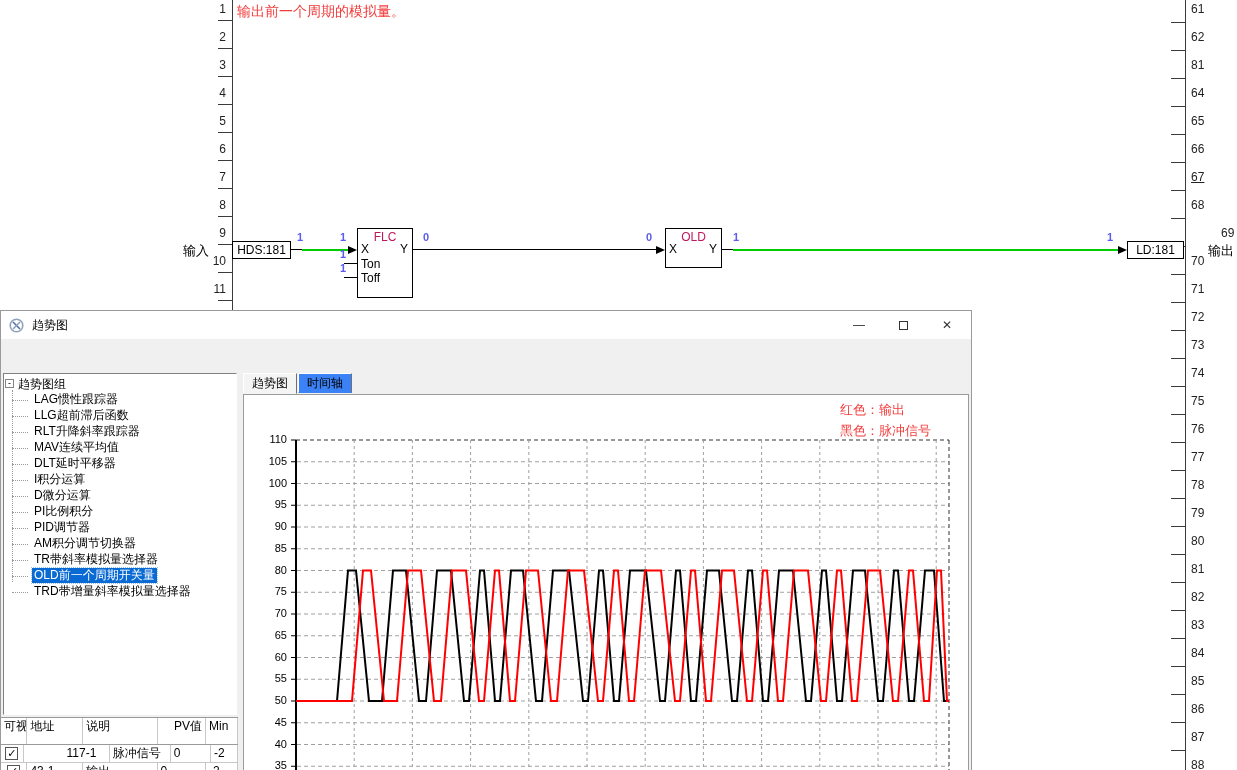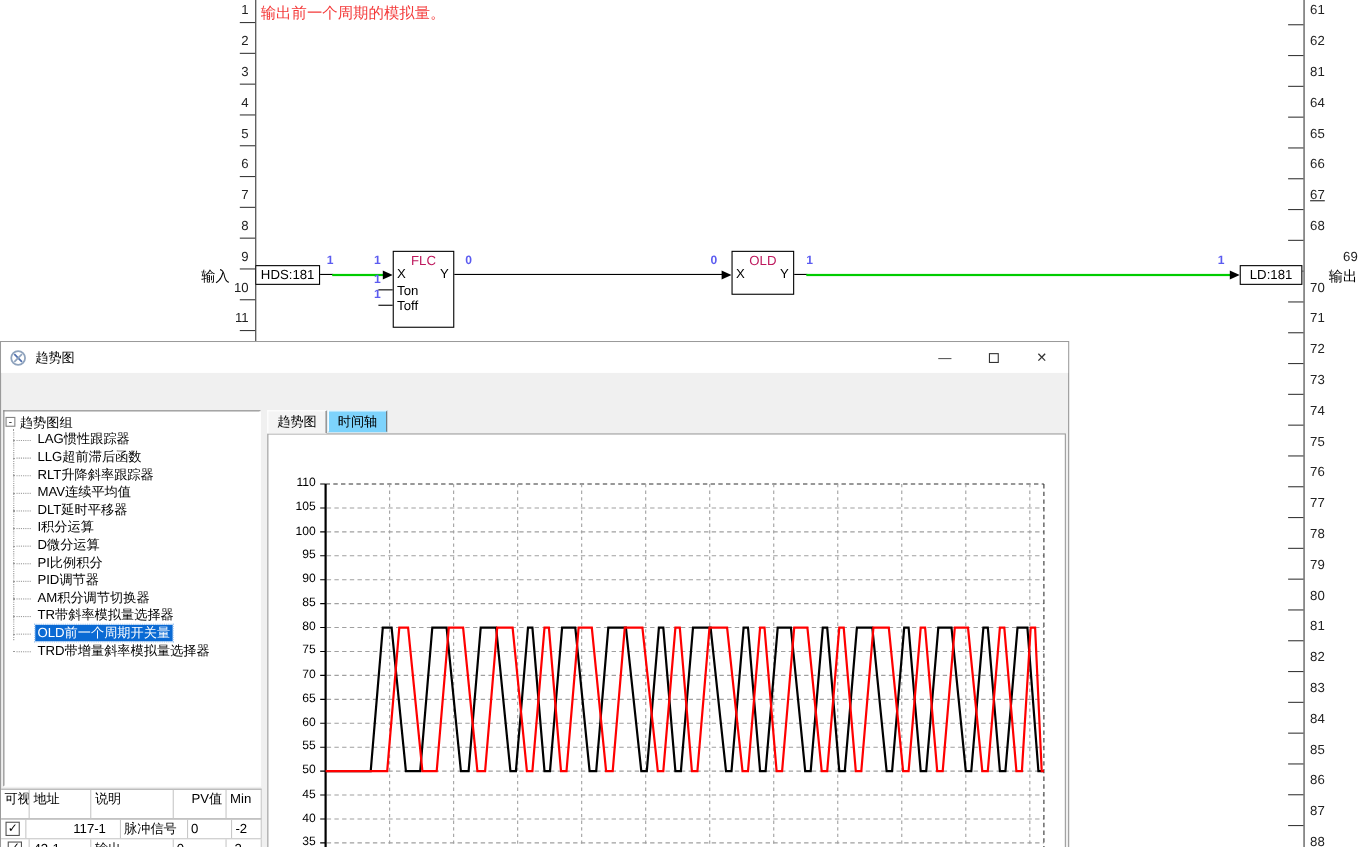"时间轴" .tab { background: #7dd3fc -> #3b82f6 }
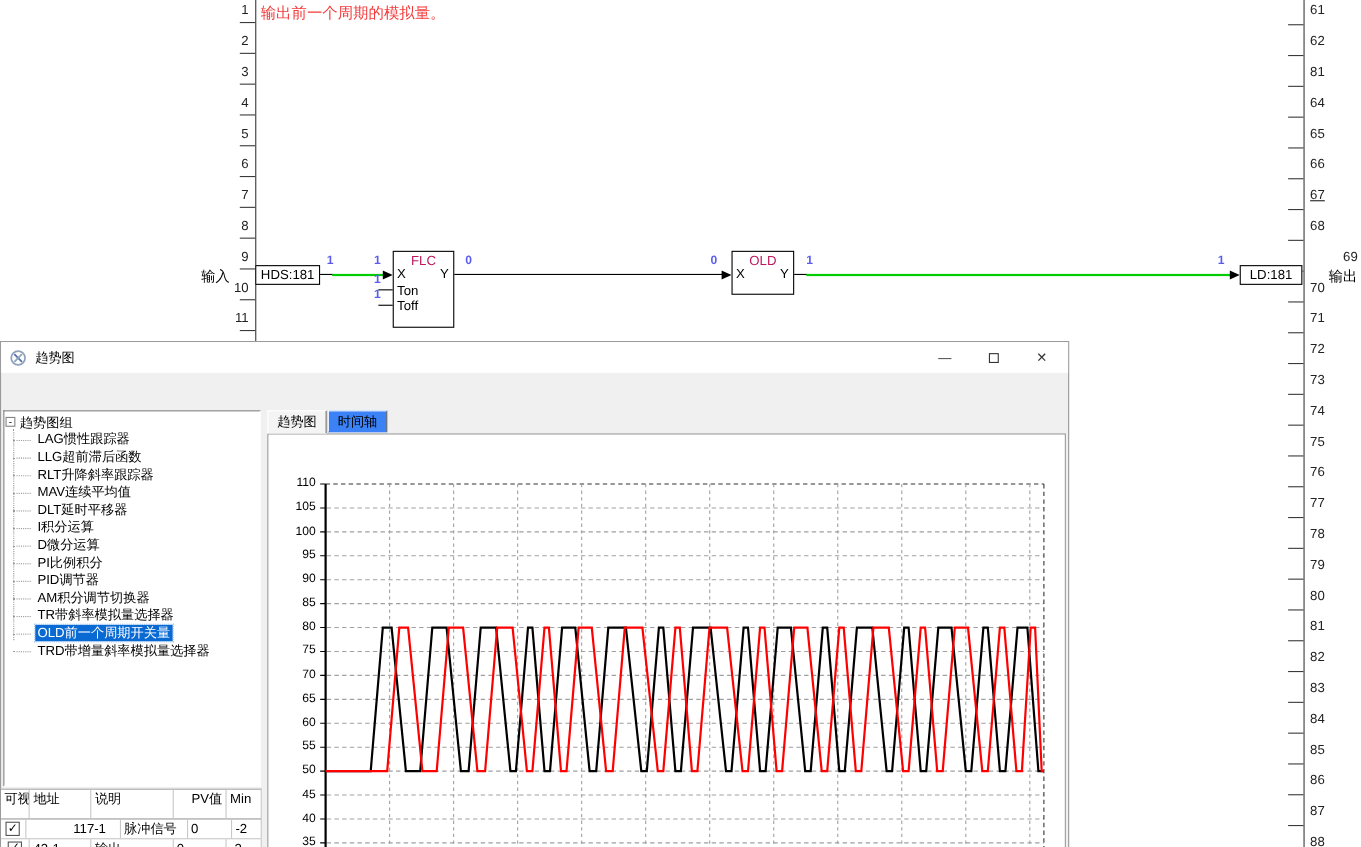"红色：输出" div { html: none -> <div> <div>红色：输出</div> <div>黑色：脉冲信号</div> </div> }
